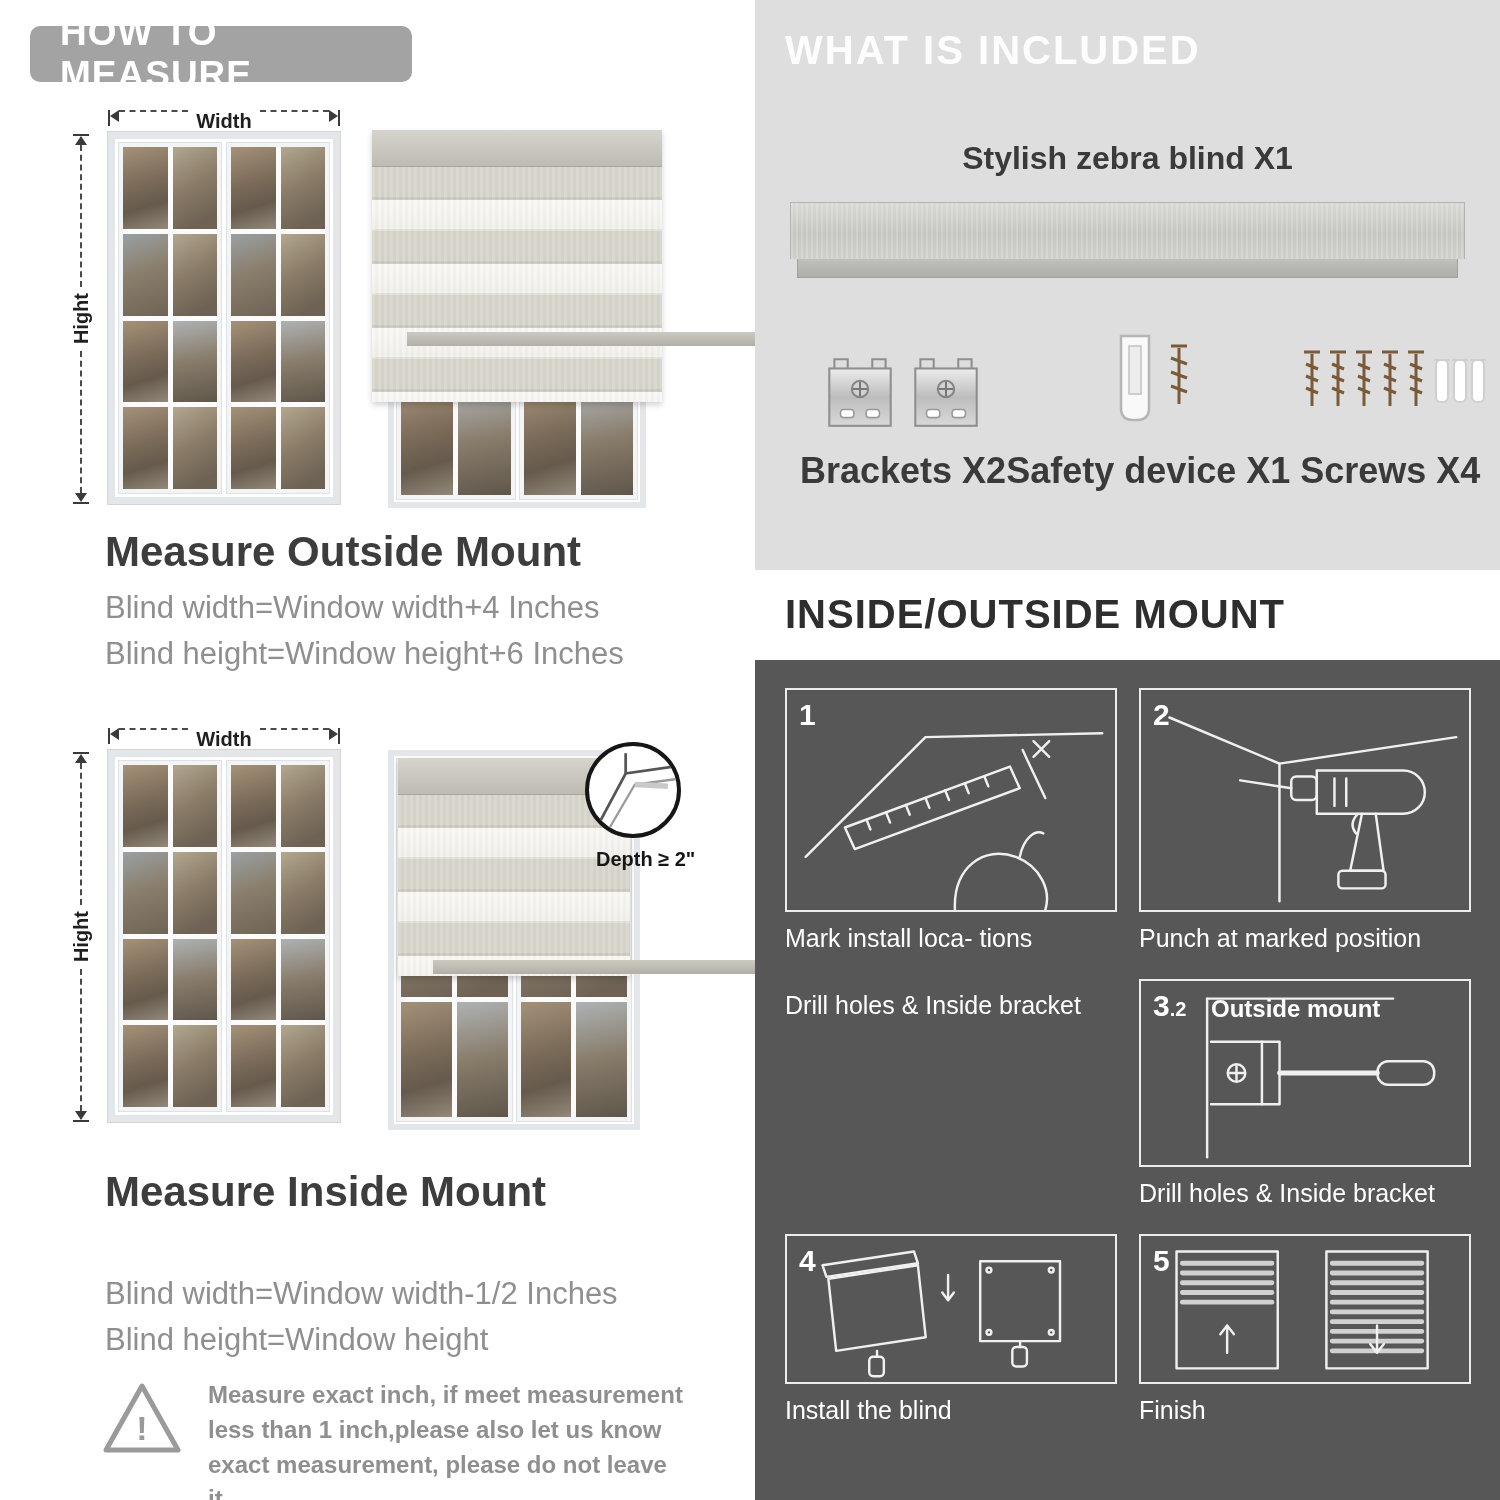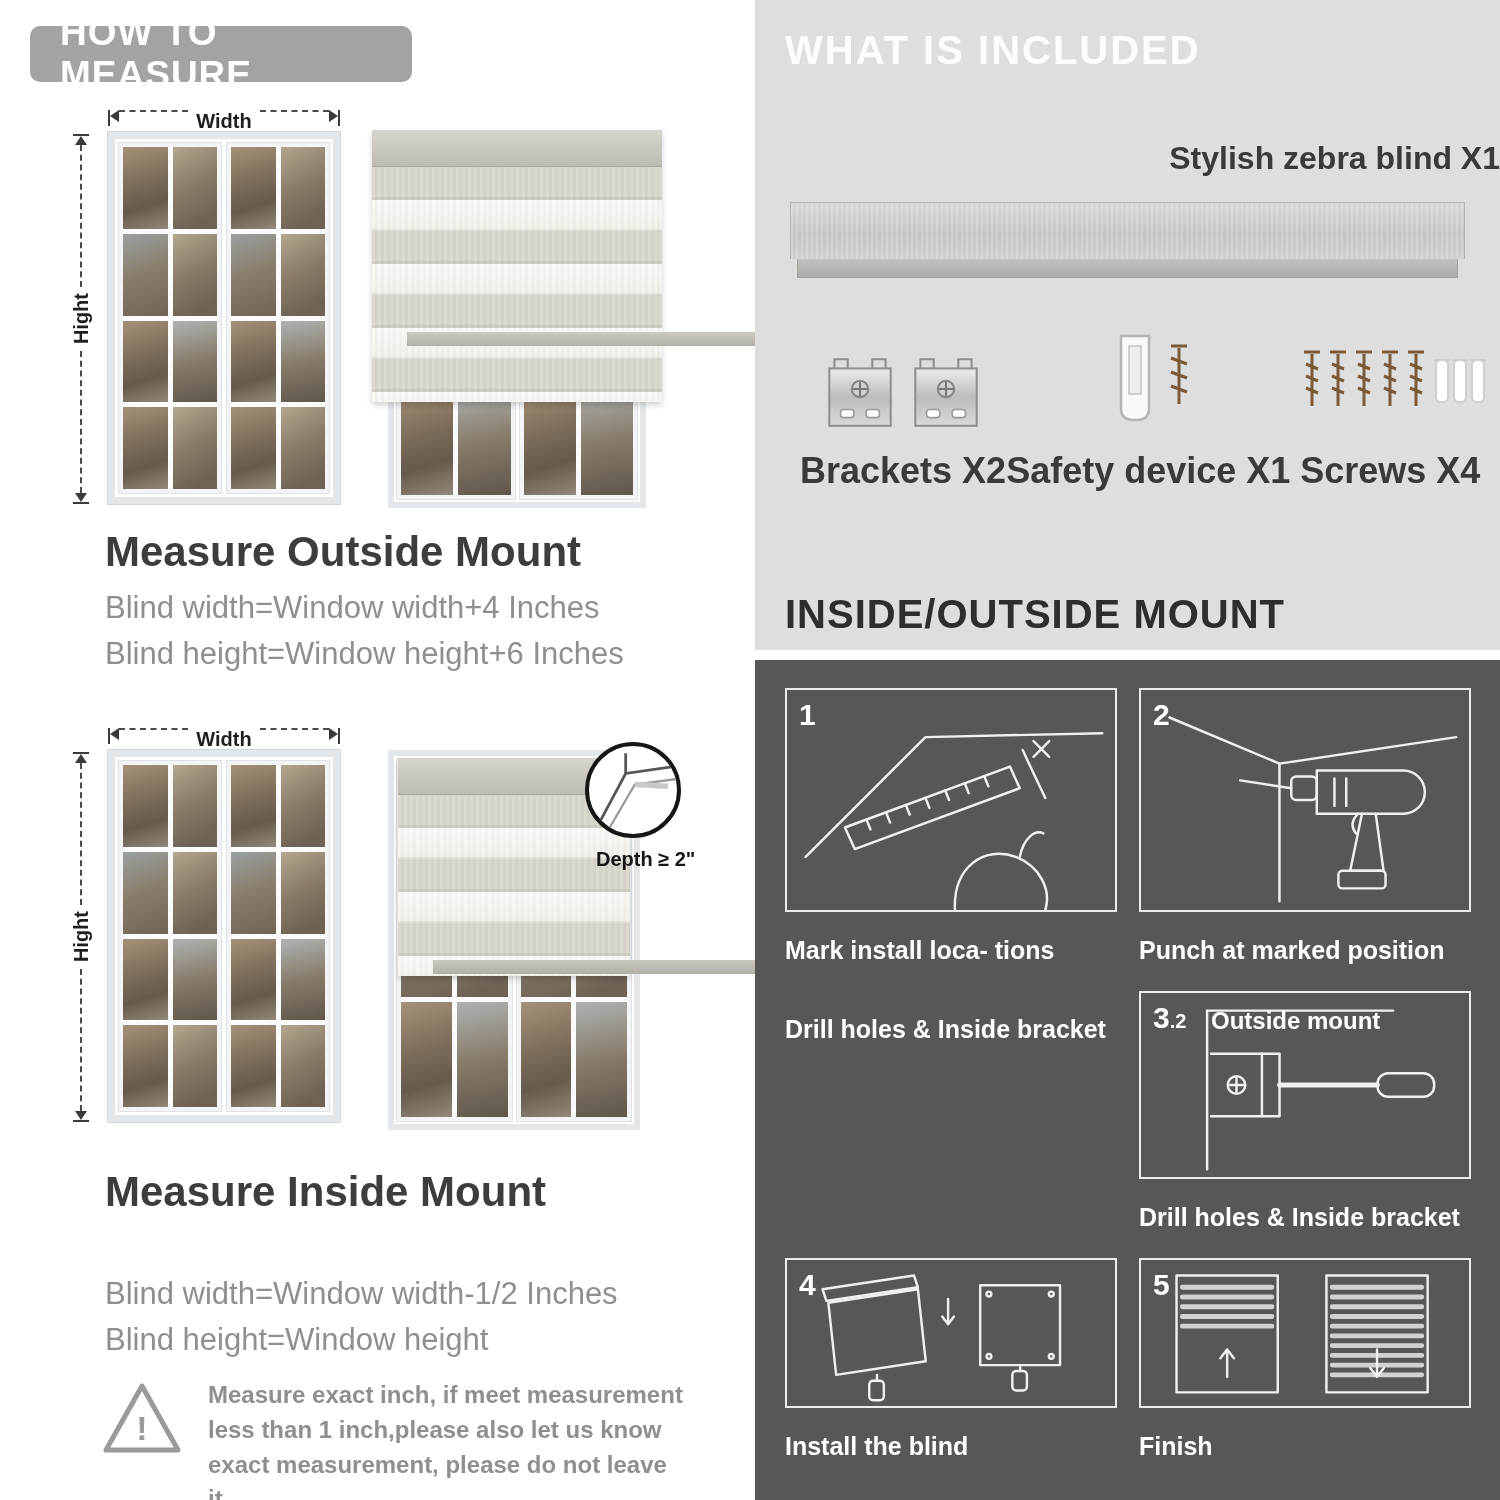"WHAT IS INCLUDED" .panel-included { height: 650px -> 570px }
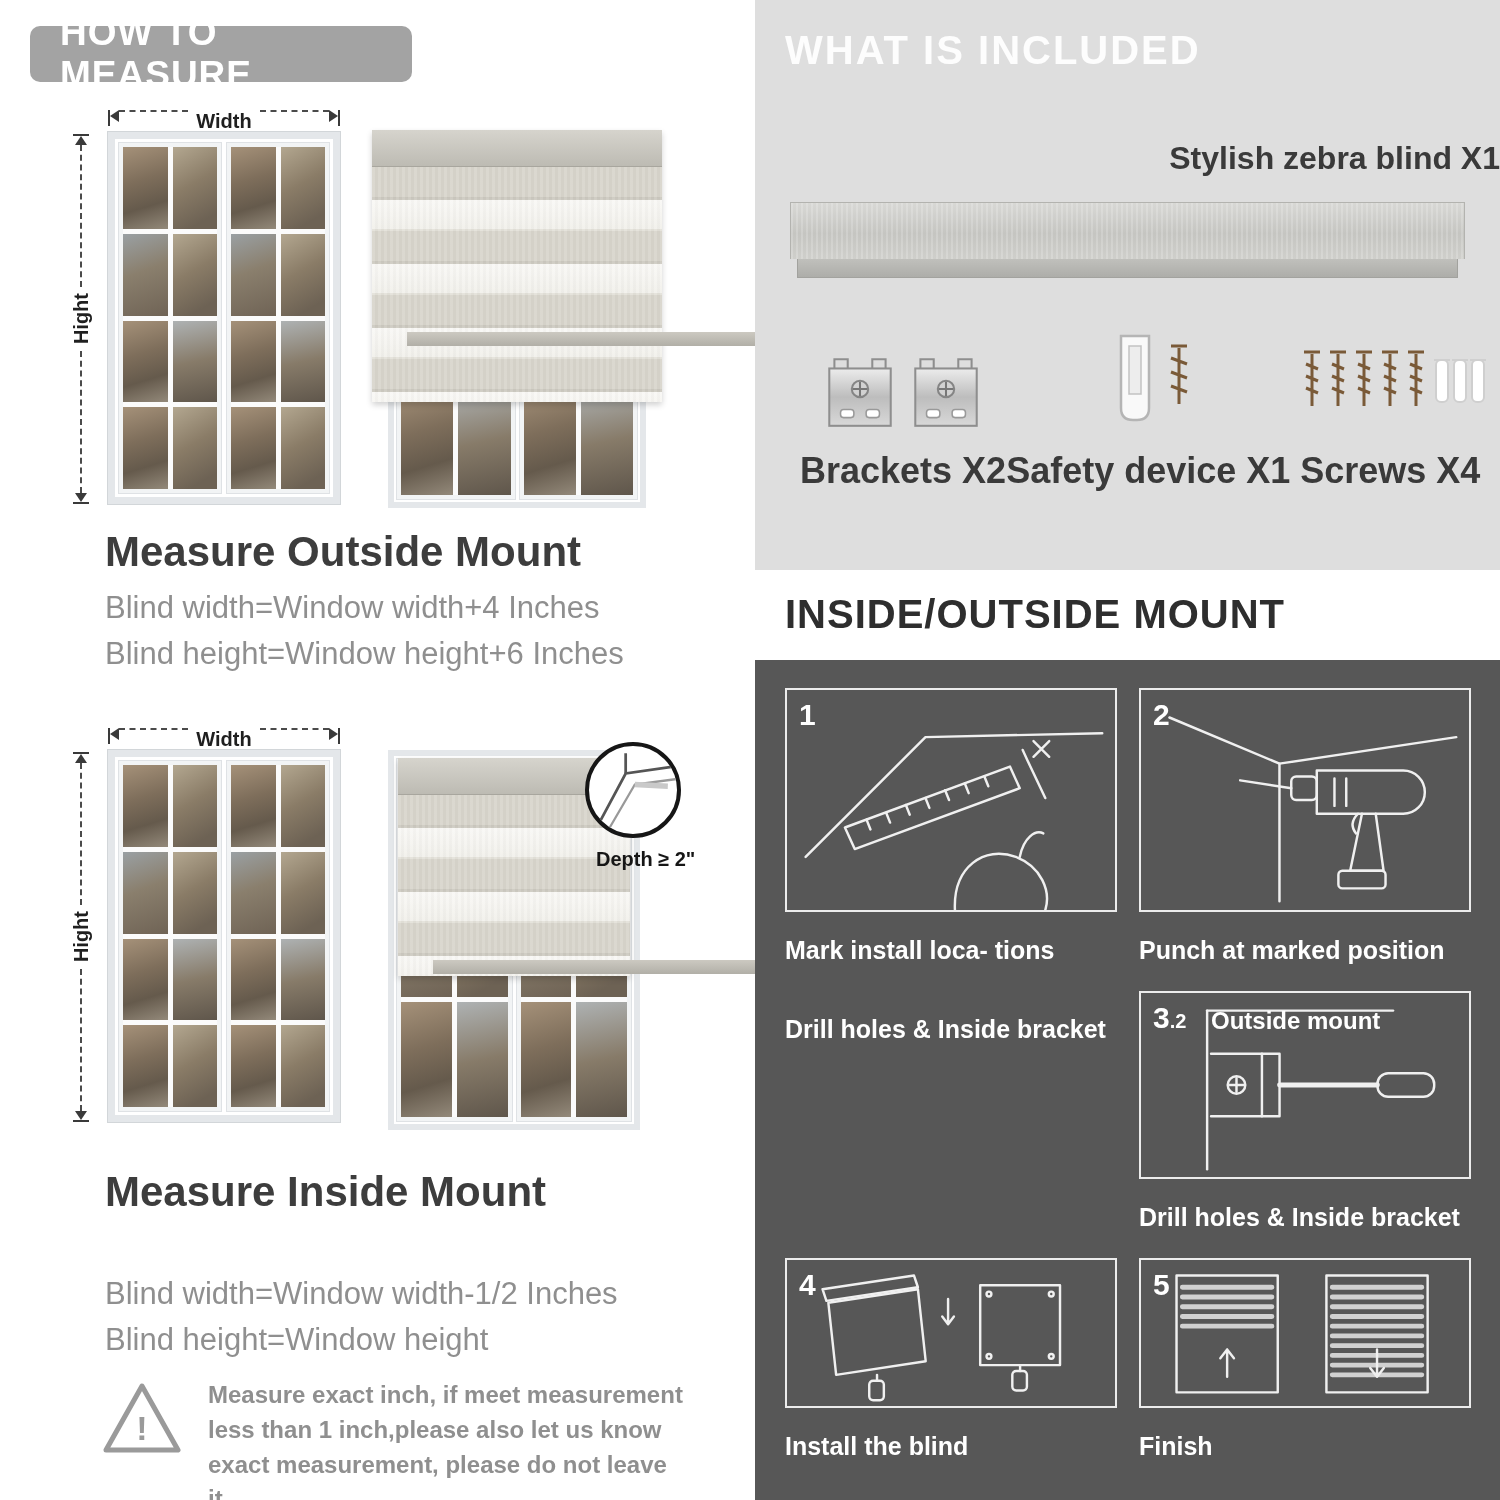"Stylish zebra blind X1" .blind-lbl { text-align: right -> center }
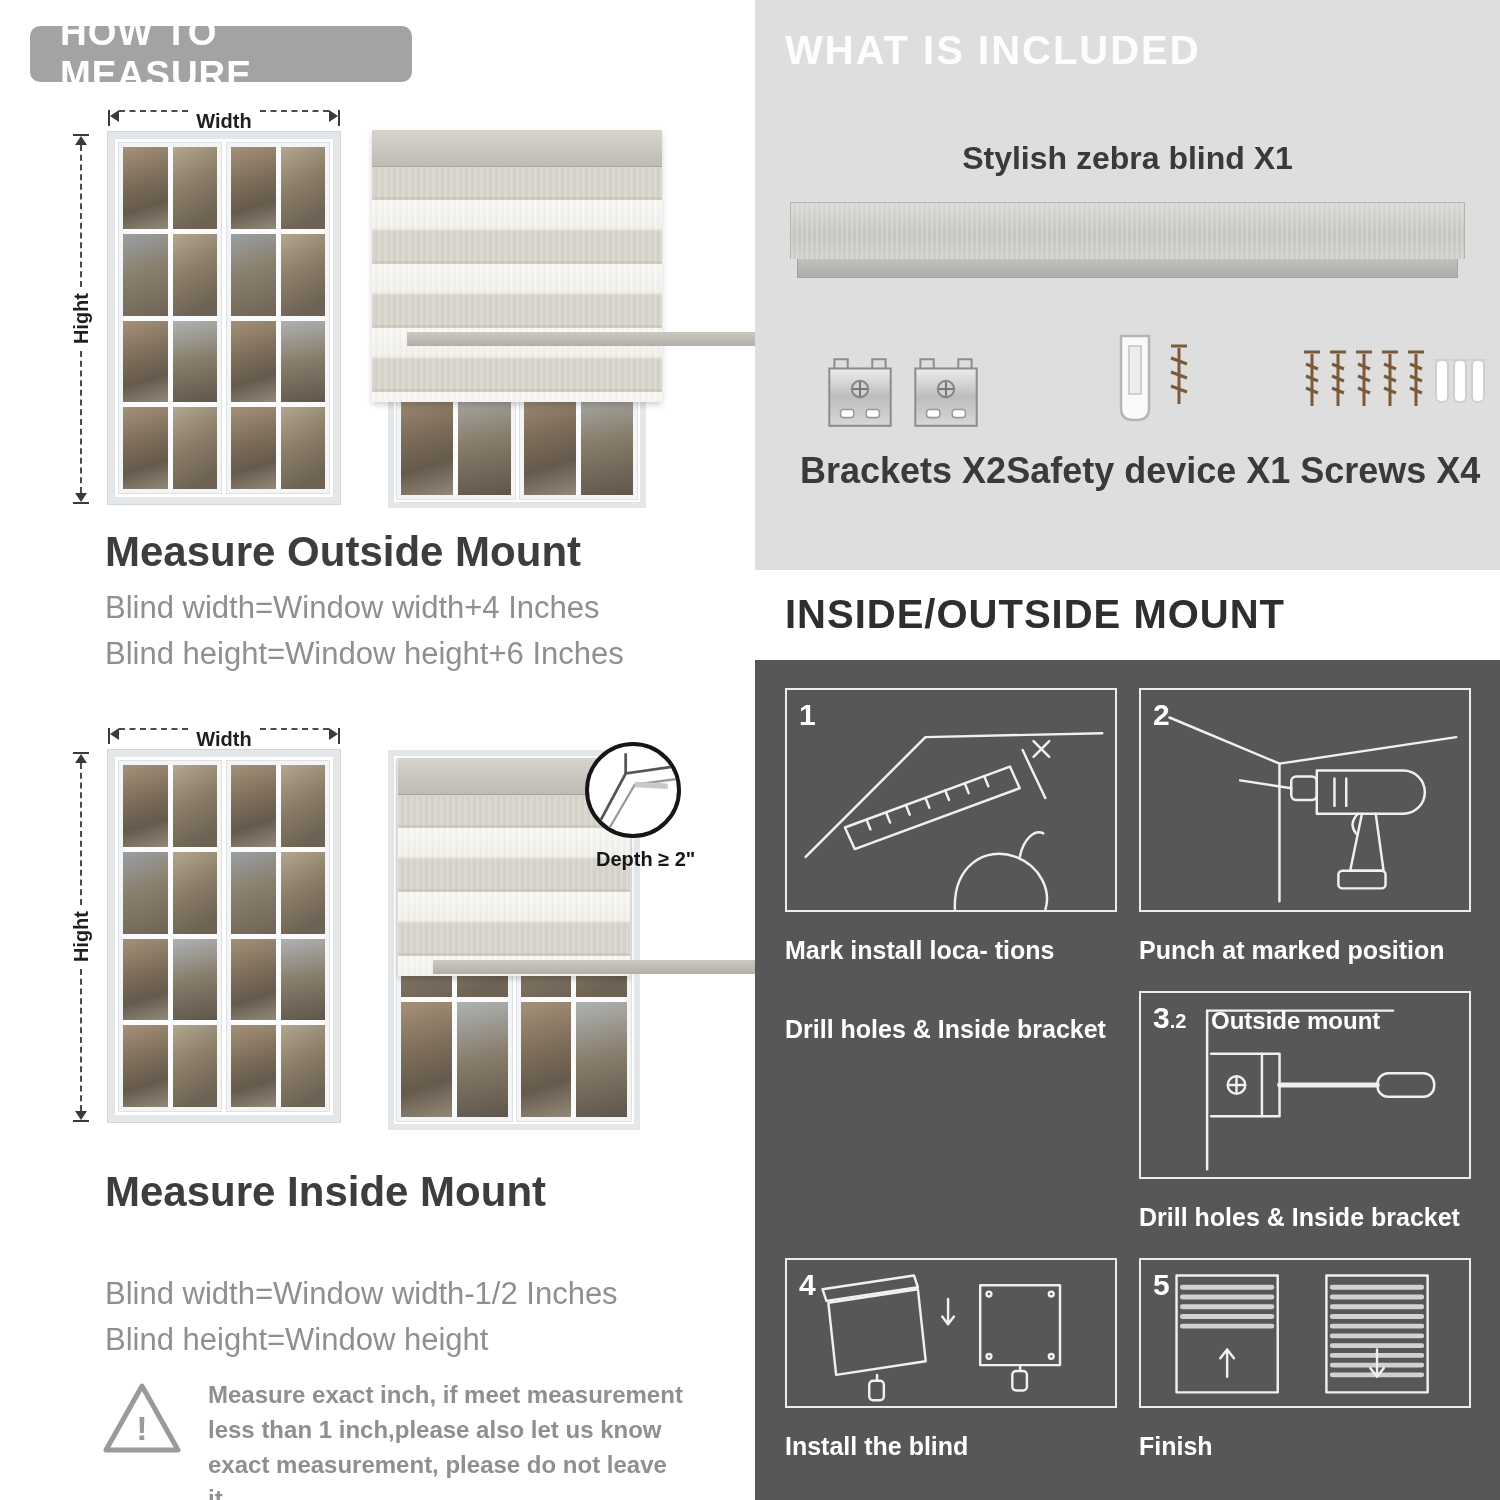"Mark install loca- tions" .caption { font-weight: 700 -> 400; margin-top: 24px -> 12px }
